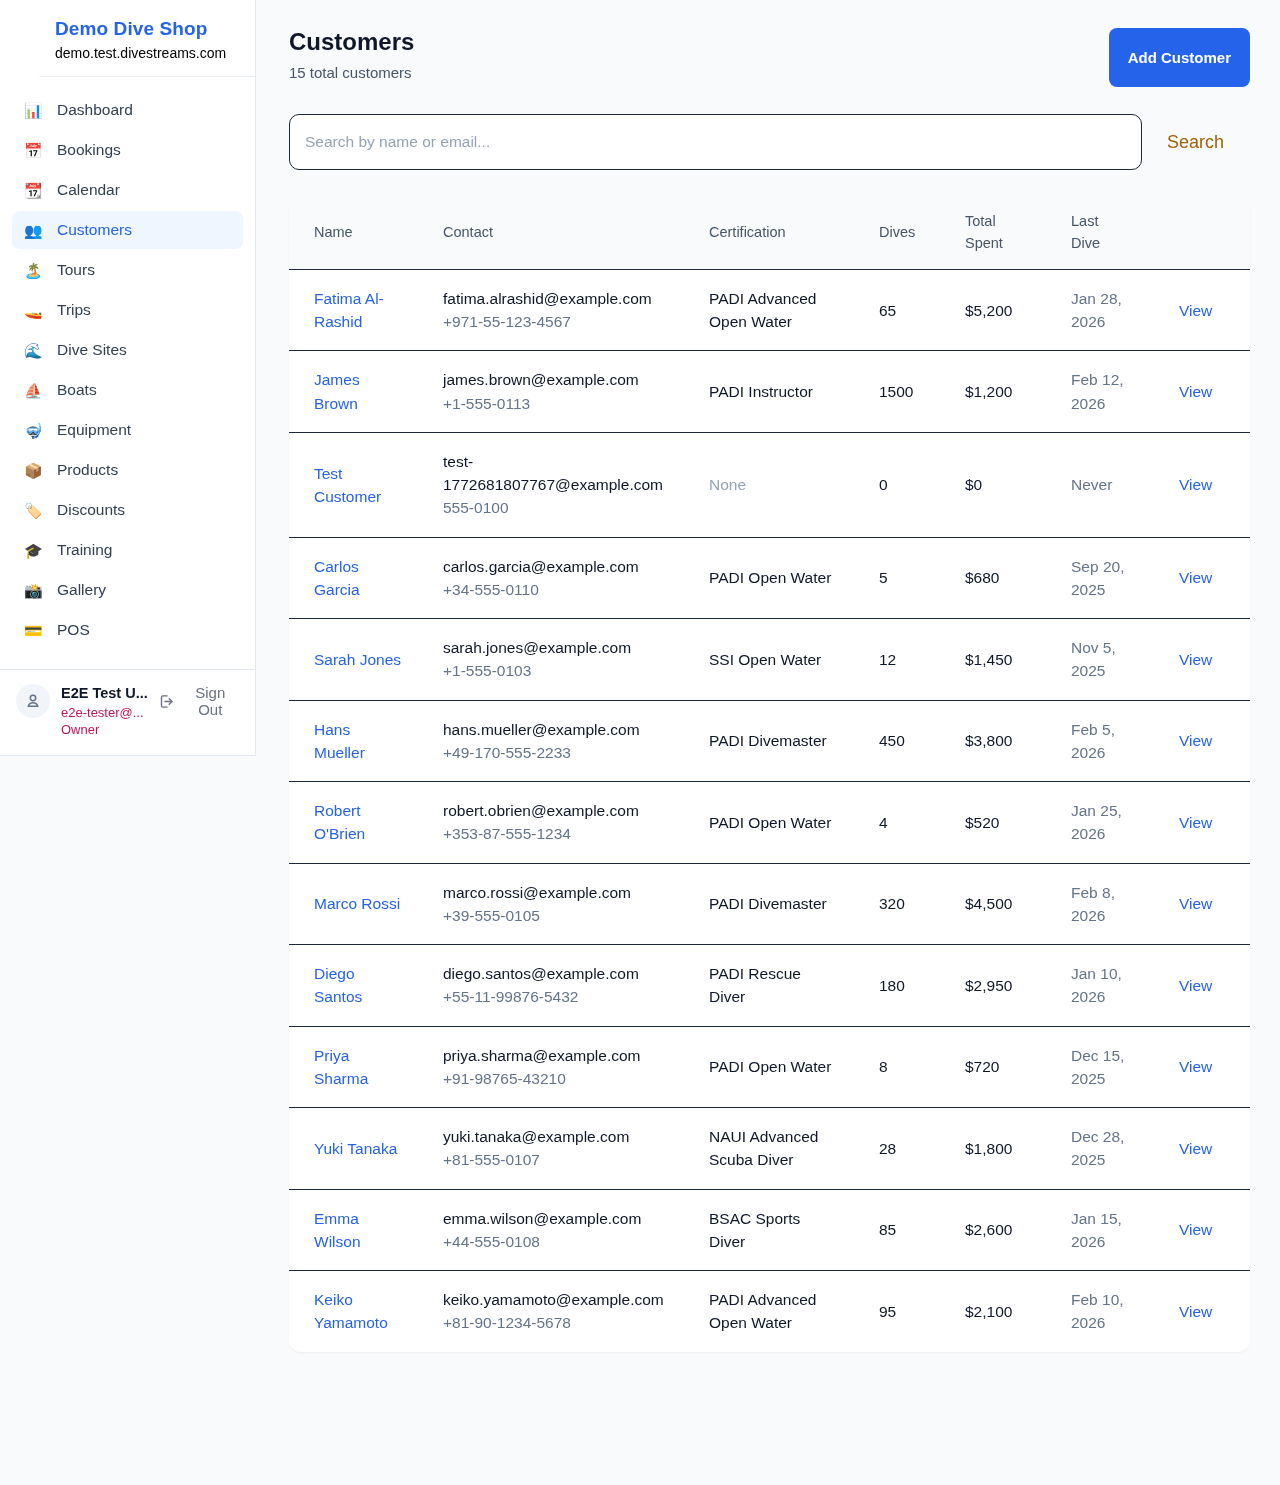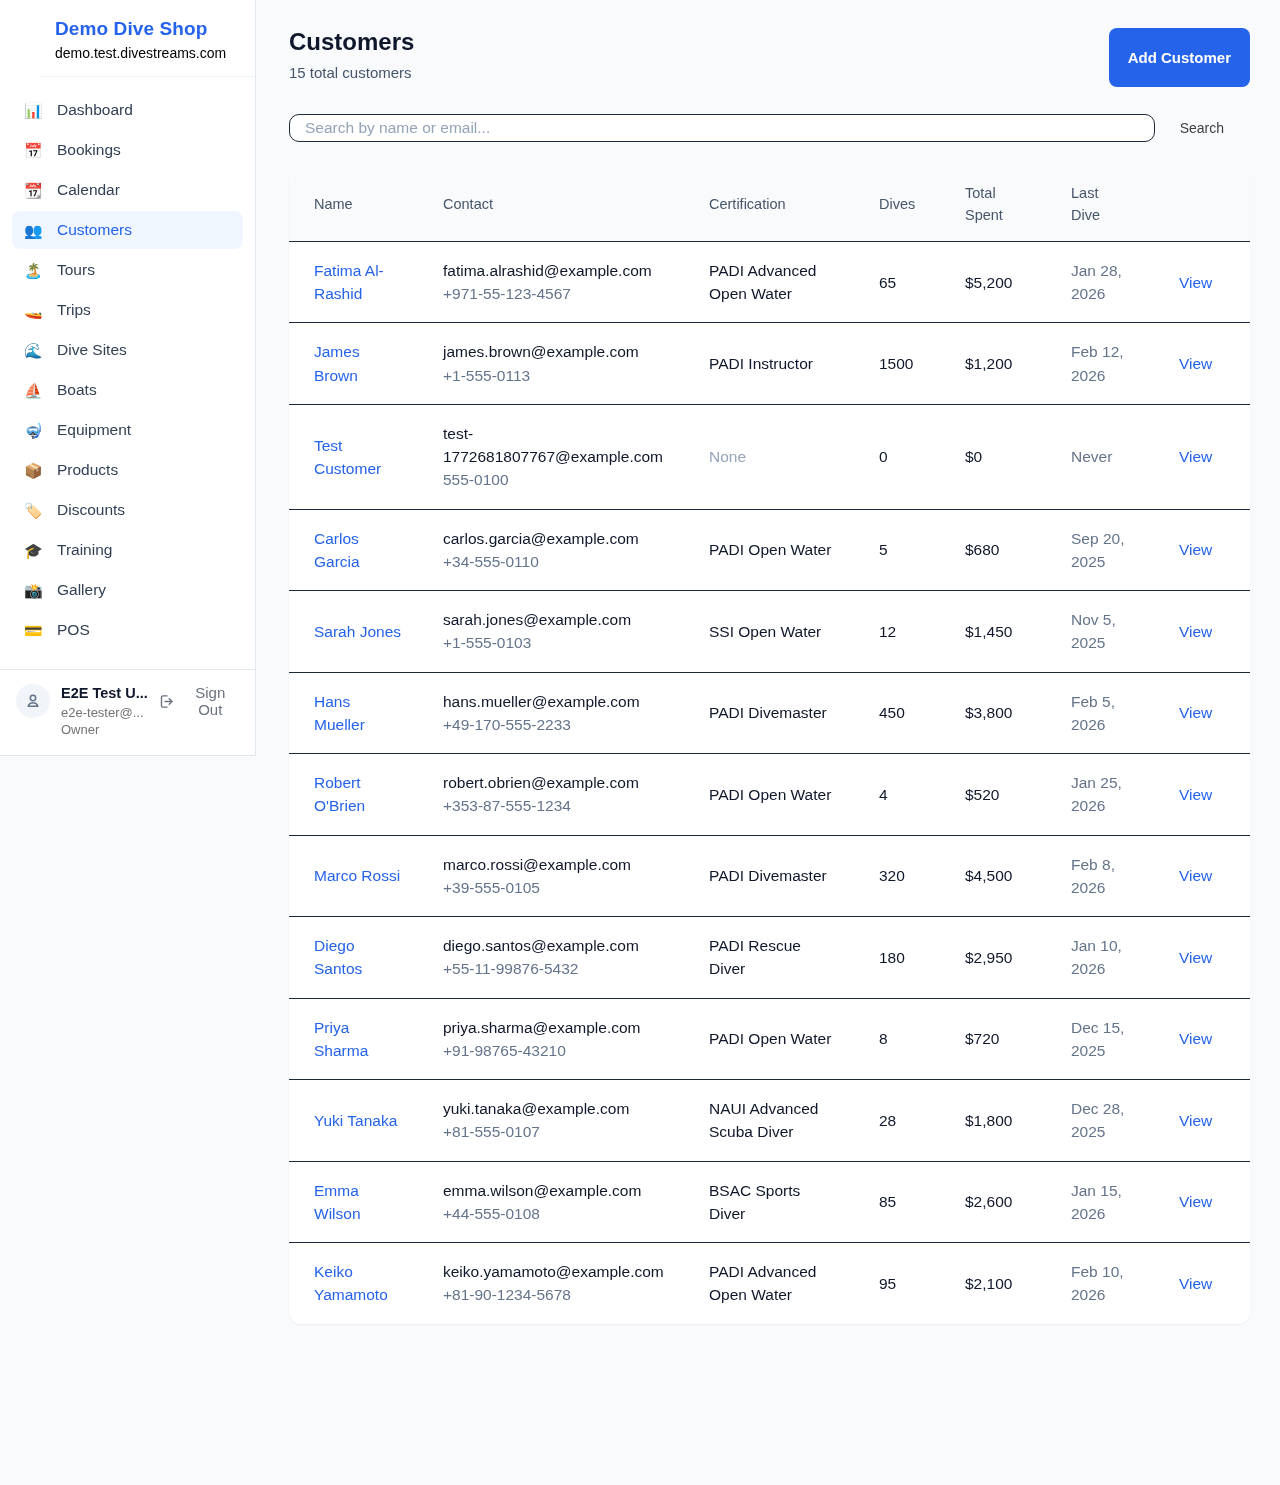"Search by name or email..." .search-input { height: 28px -> 56px }
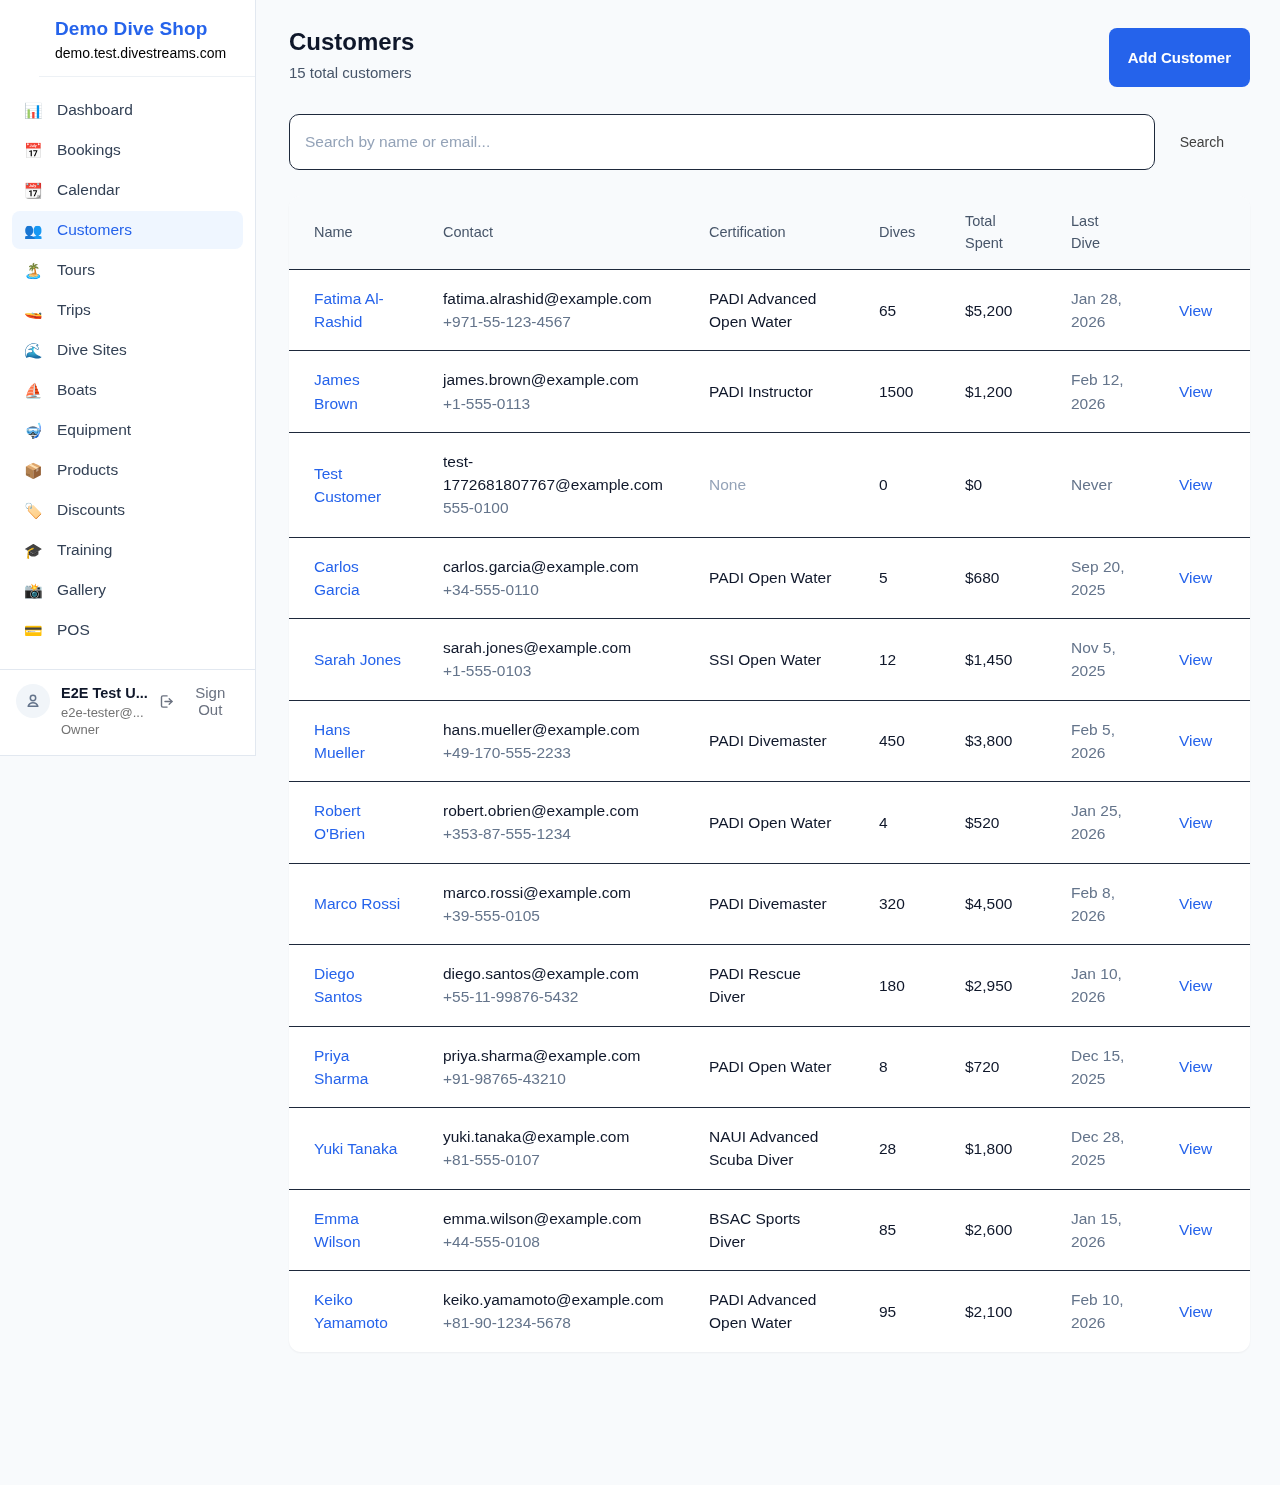"Search" .search-btn { color: #404040 -> #a16207; font-size: 14px -> 18px }
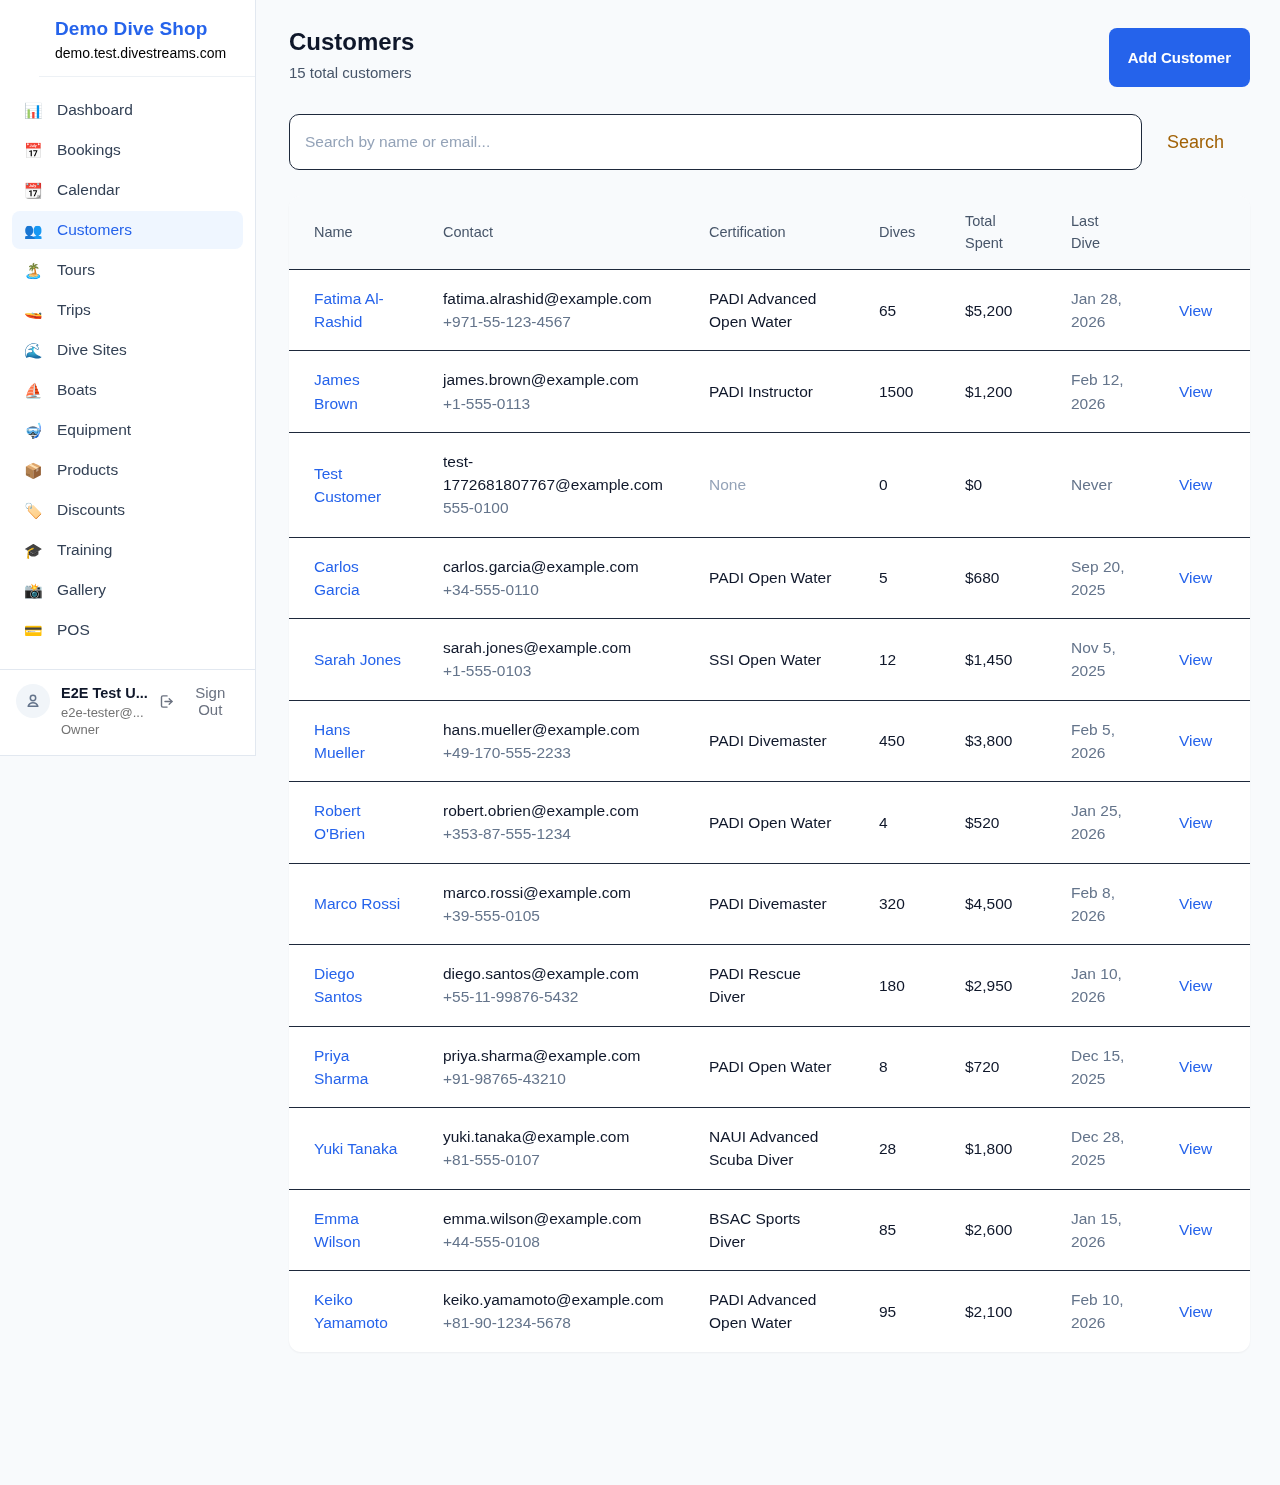"e2e-tester@..." .user-email, .user-role { color: #737373 -> #be185d }
